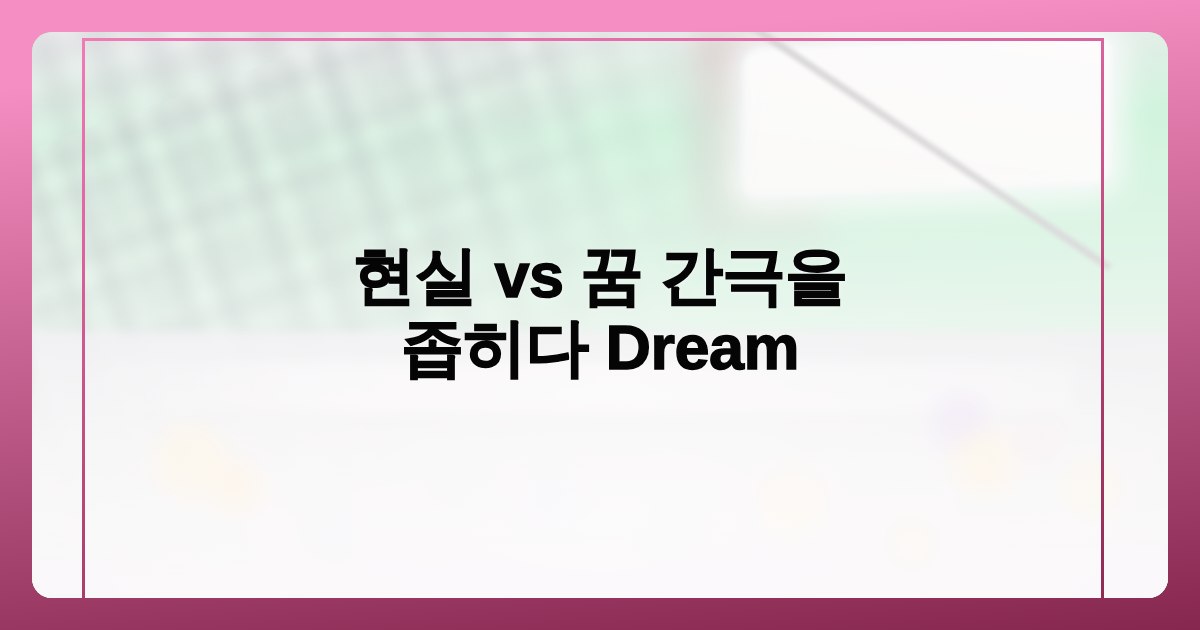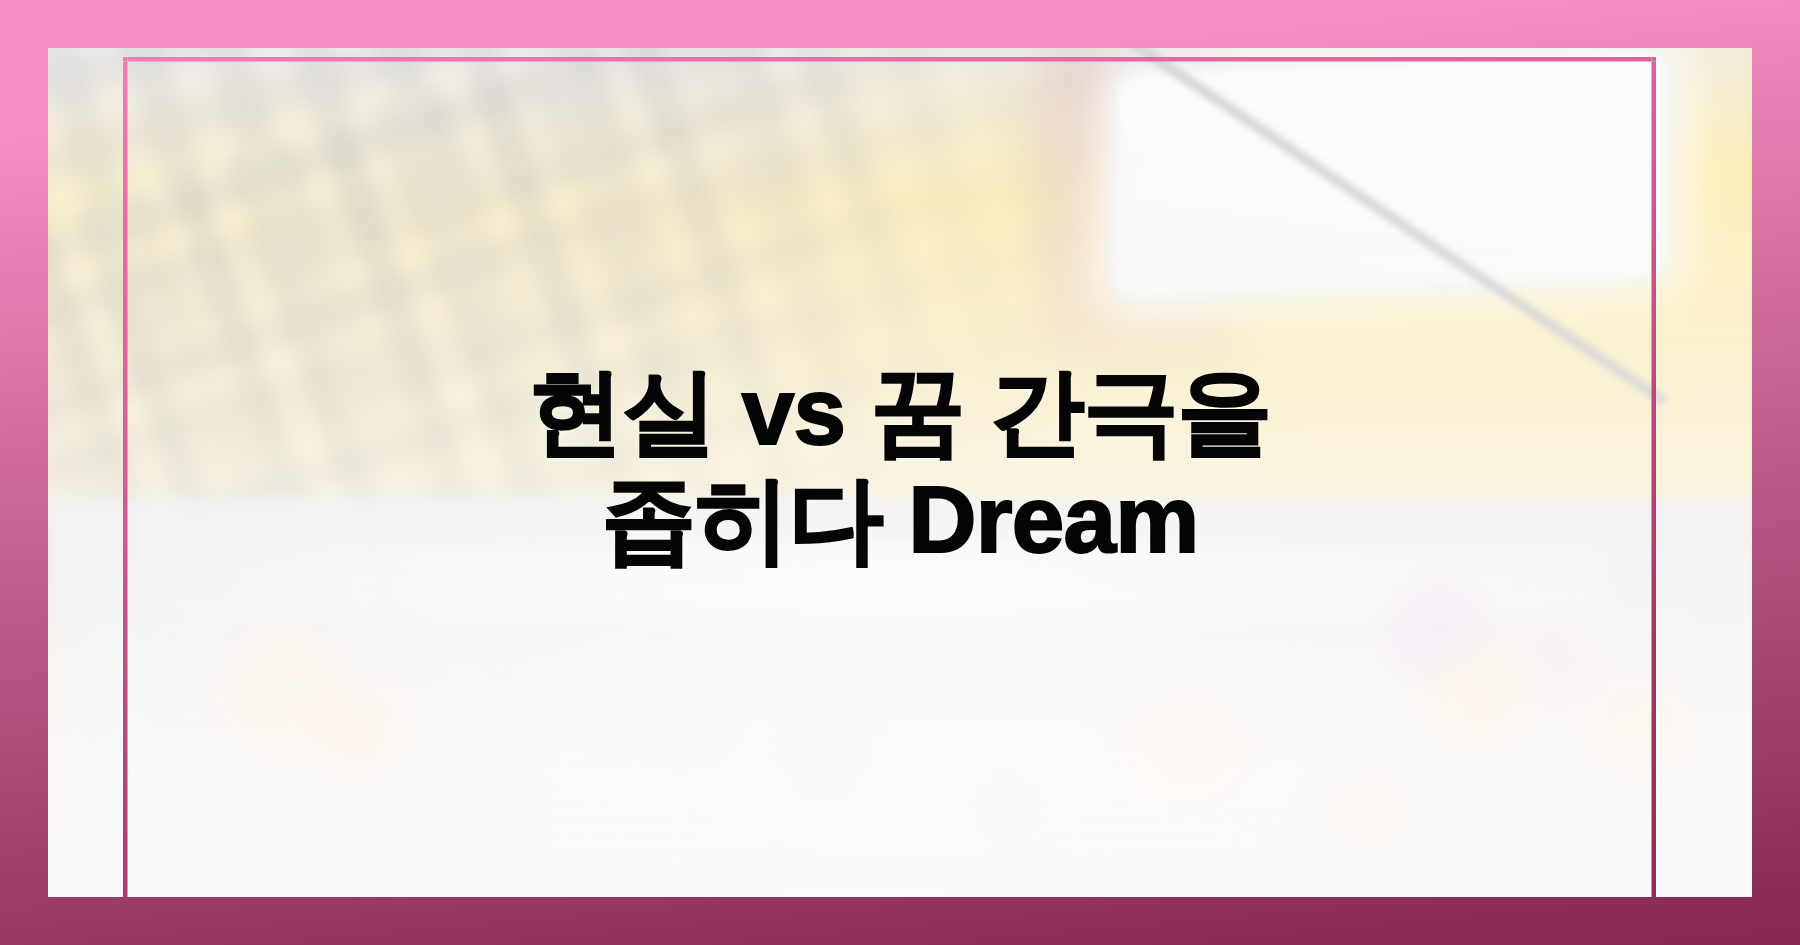"현실 vs 꿈 간극을" .photo-plate { background: #fde047 -> #86efac; border-radius: none -> 20px }
